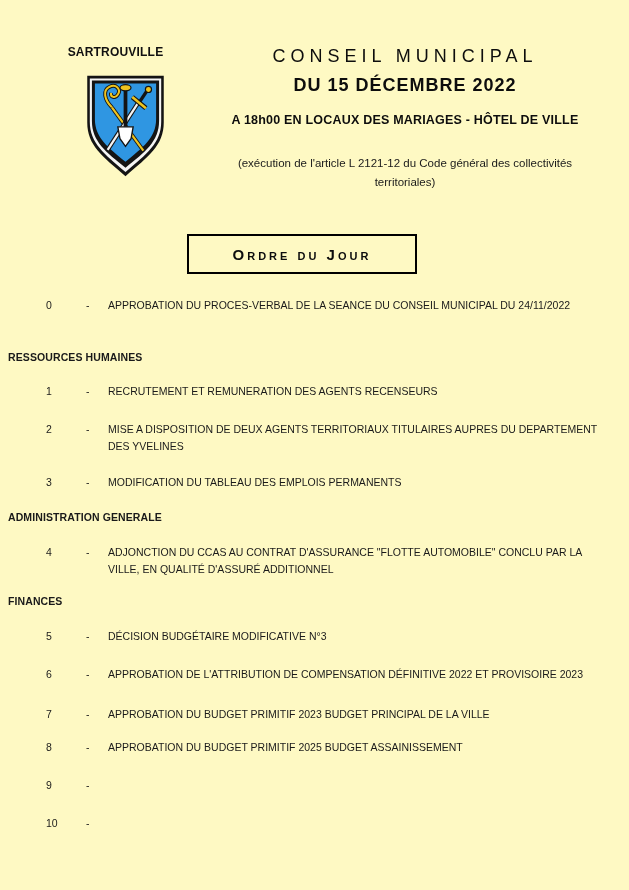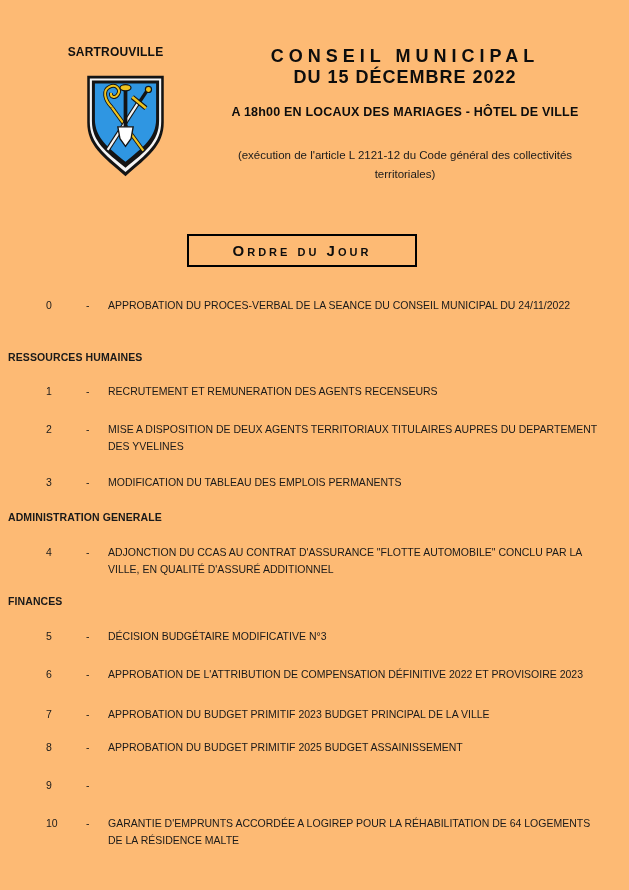"SARTROUVILLE" .page { background: #fdba74 -> #fef9c3 }
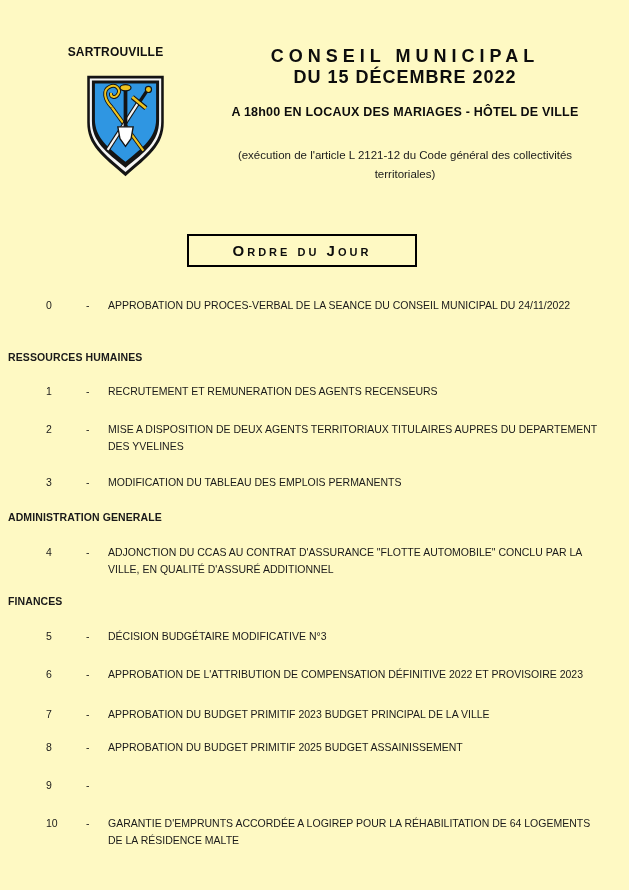"CONSEIL MUNICIPAL" .title-line1 { font-weight: bold -> normal }
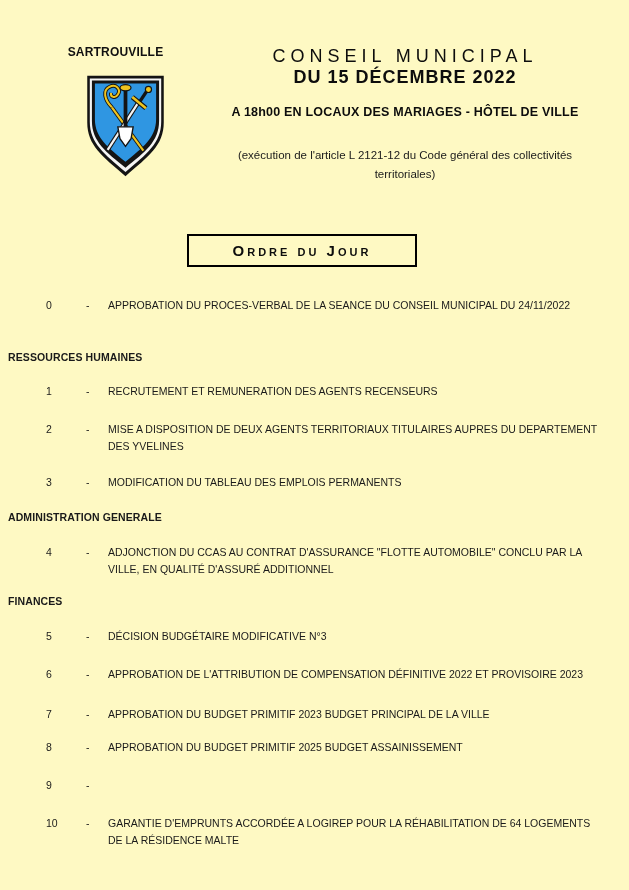"DU 15 DÉCEMBRE 2022" .title-line2 { margin-top: 0 -> 8px }
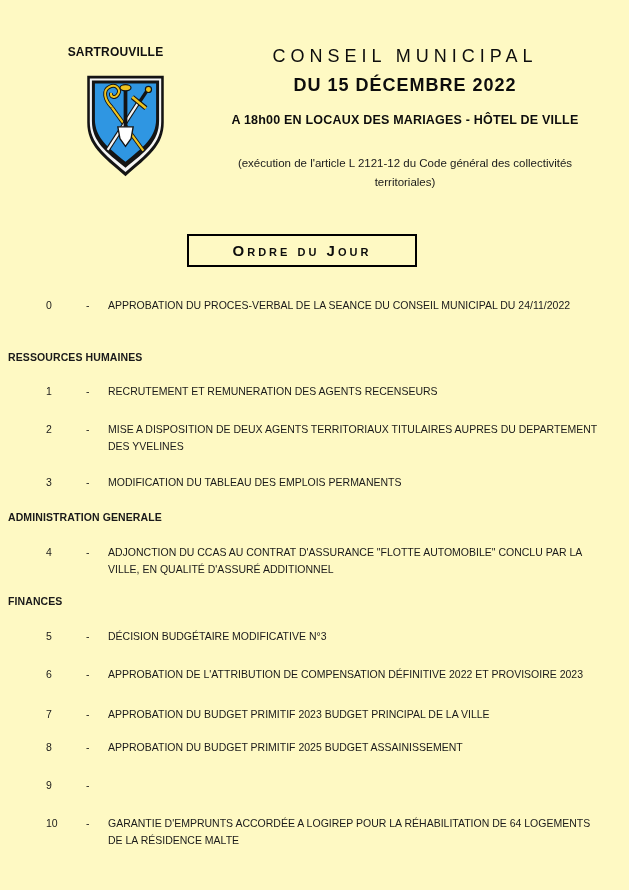"Ordre du Jour" .order-box { height: 33px -> 40px }
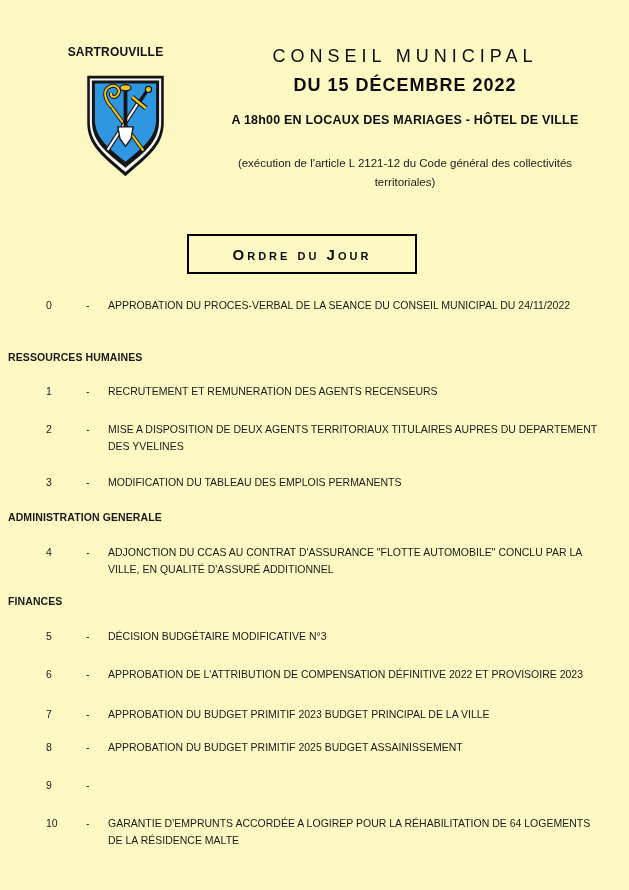"GARANTIE D'EMPRUNTS ACCORDÉE A LOGIREP" span.txt { html: <span>GARANTIE D'EMPRUNTS ACCORDÉE A LOGIREP POUR LA RÉHABILITATION DE 64 LOGEMENTS DE LA RÉSIDENCE MALTE</span> -> none }
